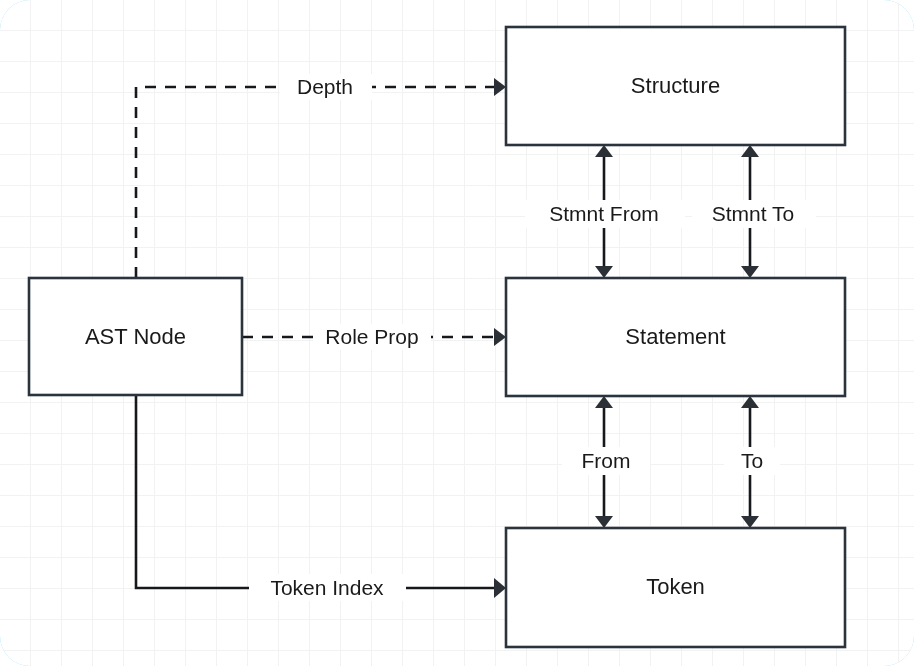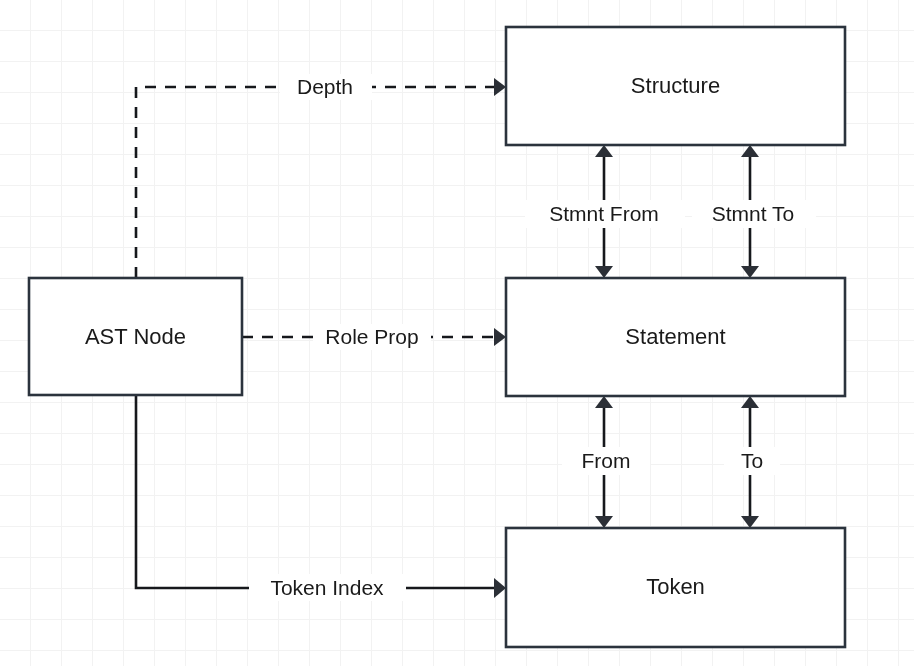"Depth" #canvas { border-radius: none -> 30px }
